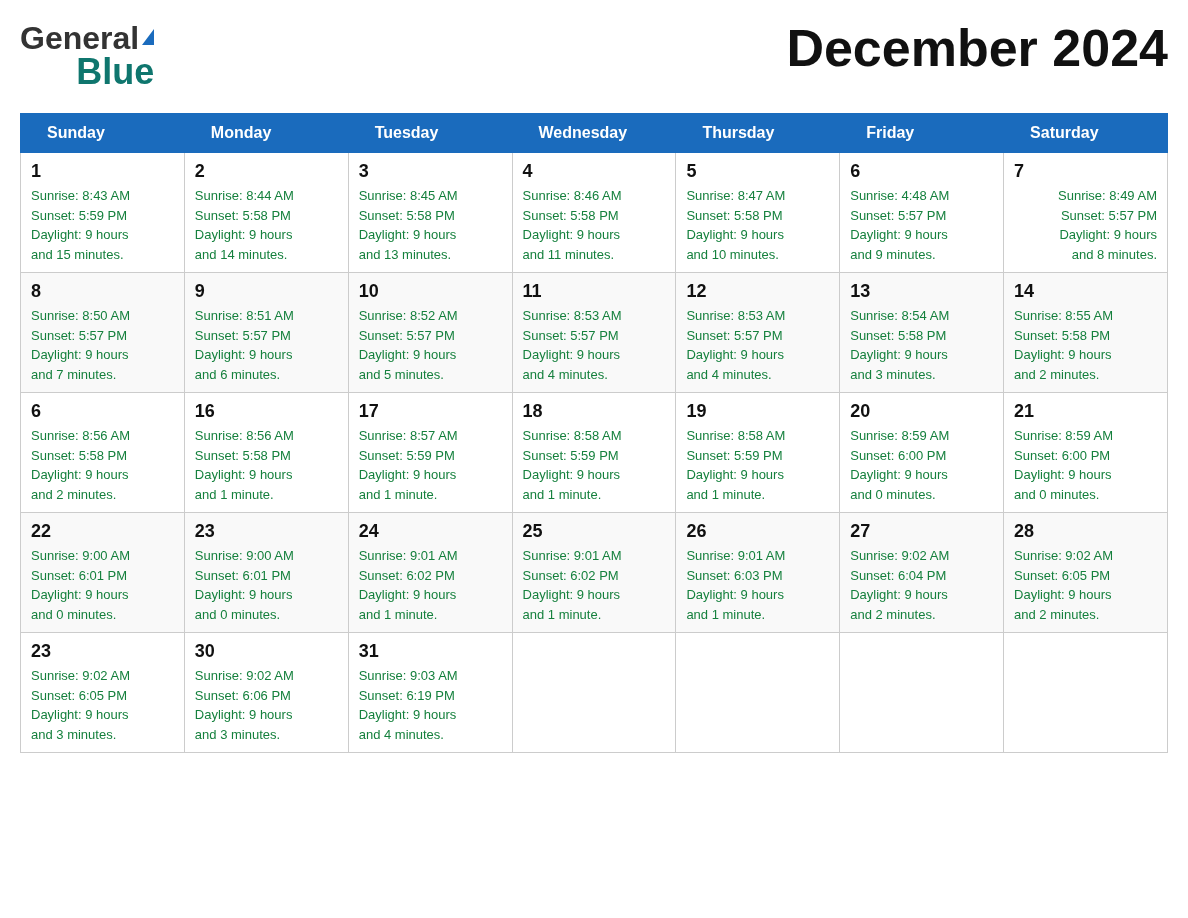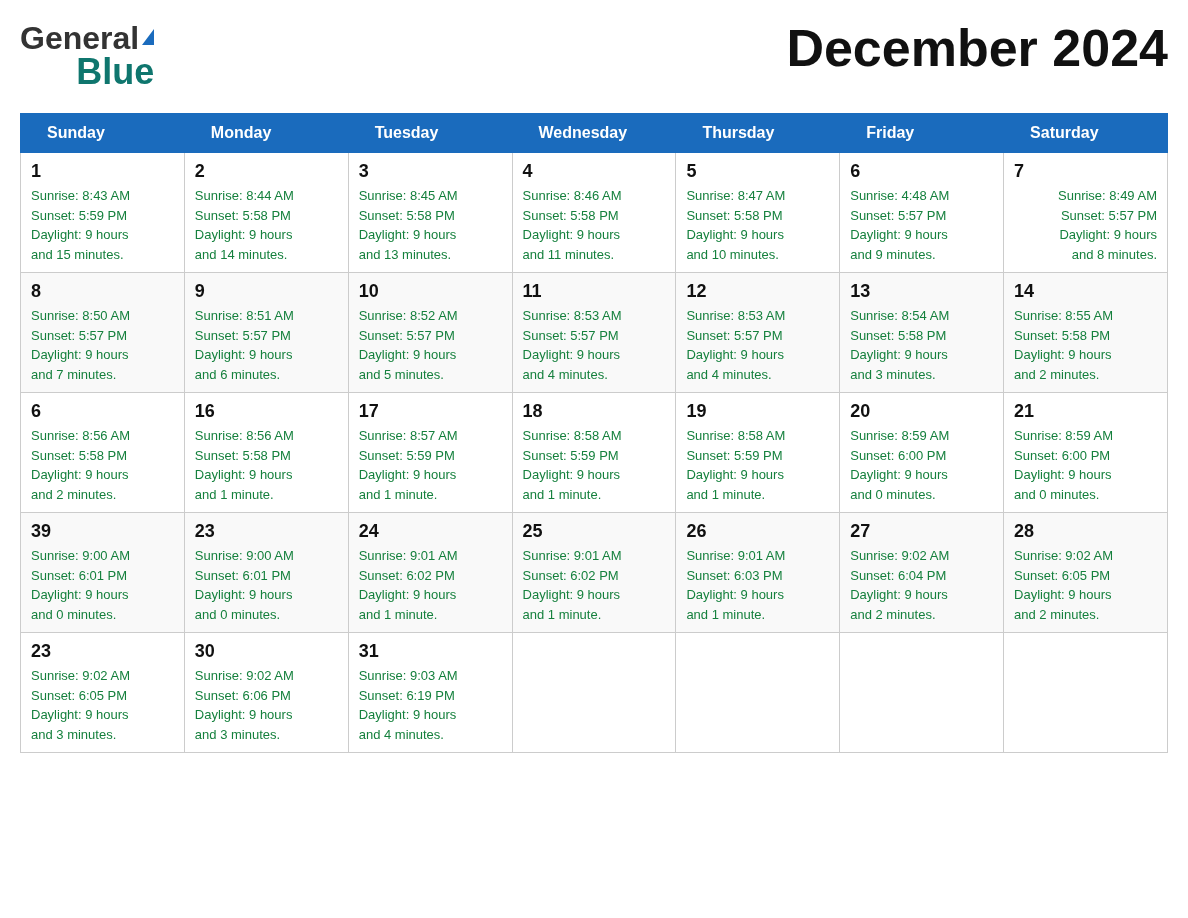"39" div.day-number { text: 39 -> 22 }
